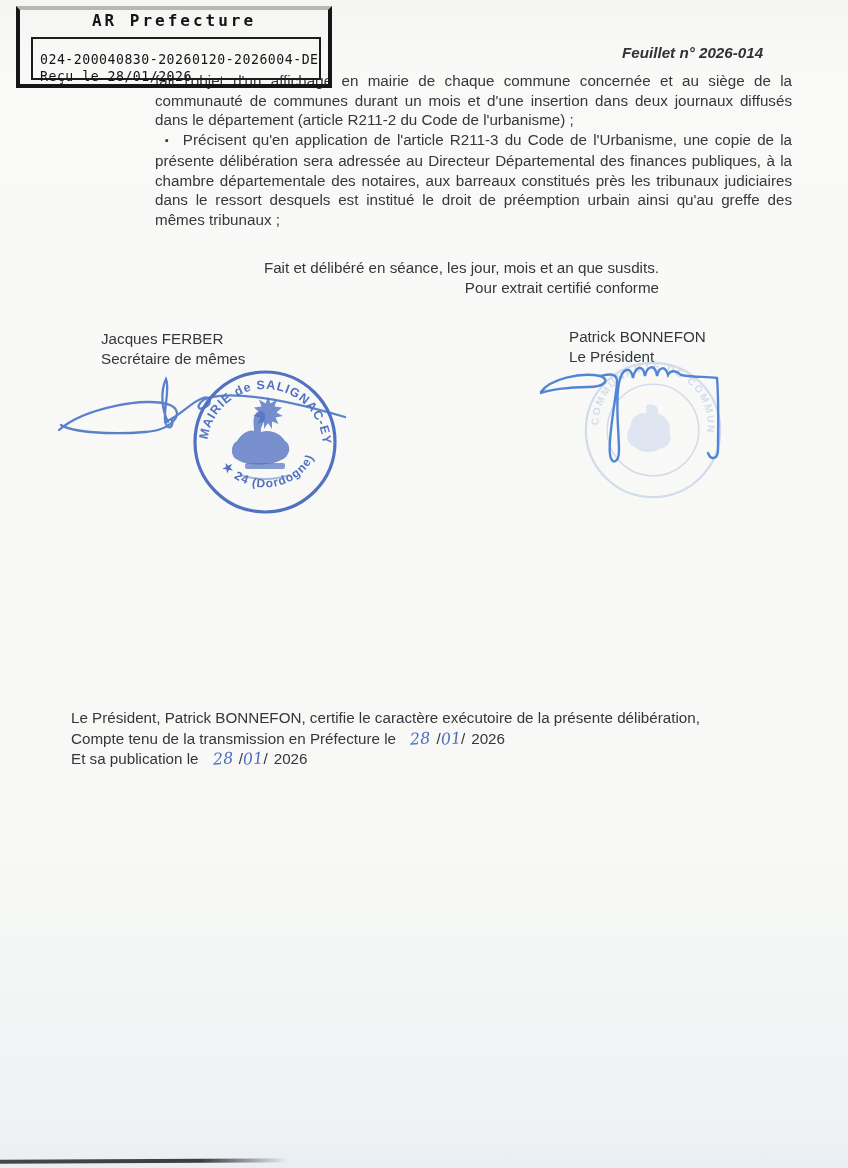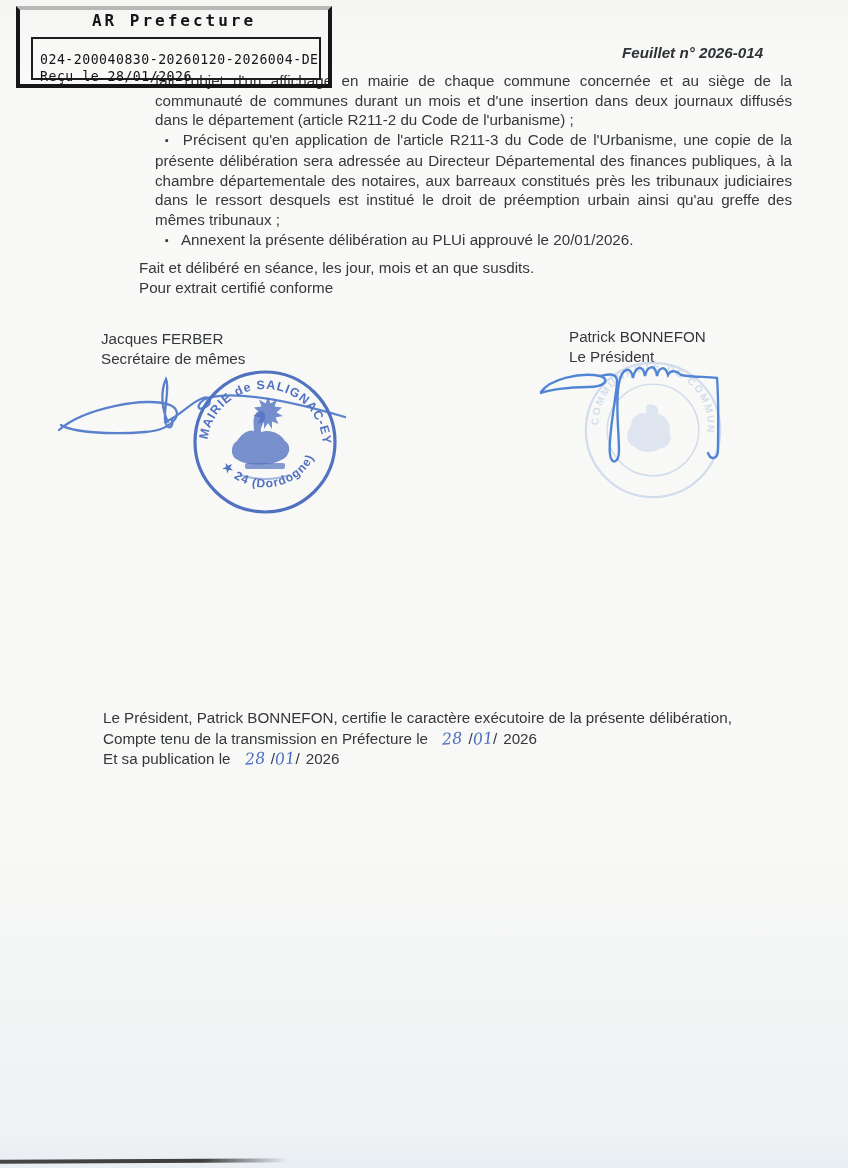"▪ Annexent la présente délibération" p.bullet { html: <p><span>▪</span><span>Annexent la présente délibération au PLUi approuvé le 20/01/2026.</span></p> -> none }
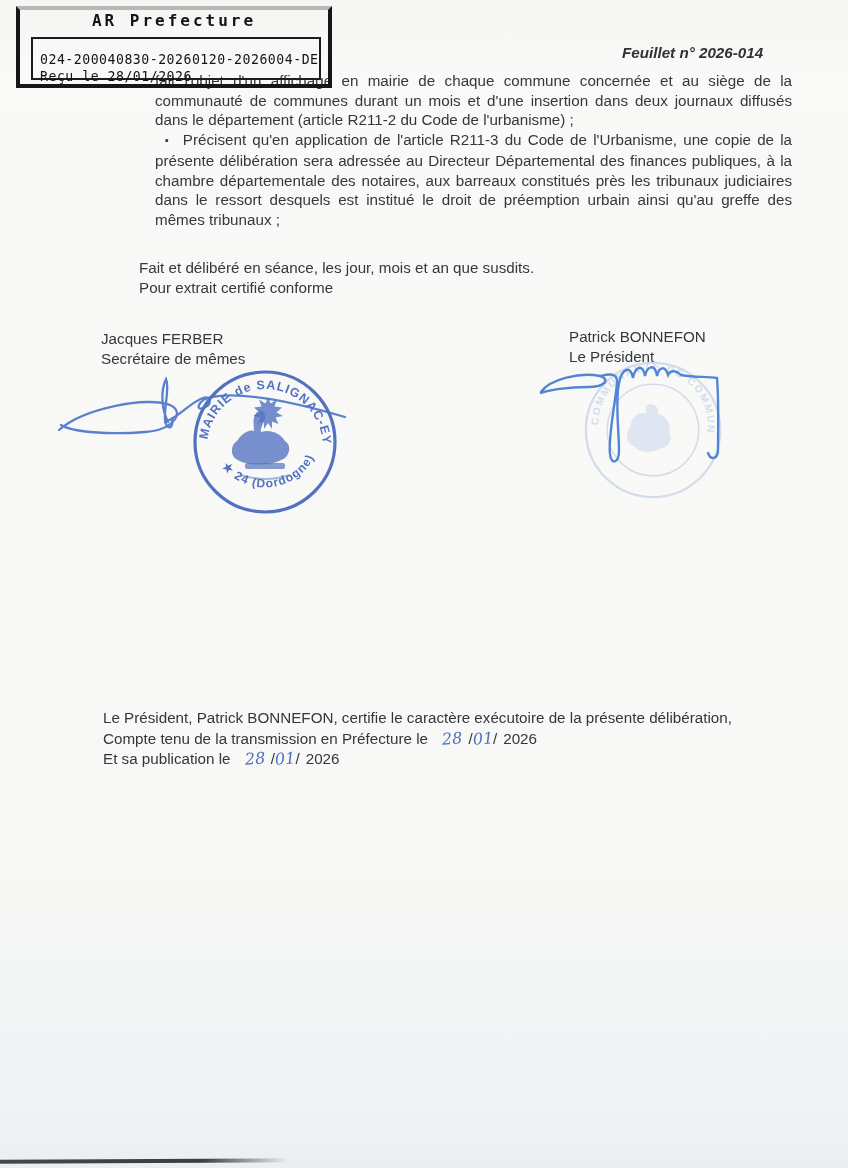"Fait et délibéré en séance," .closing { text-align: none -> right }
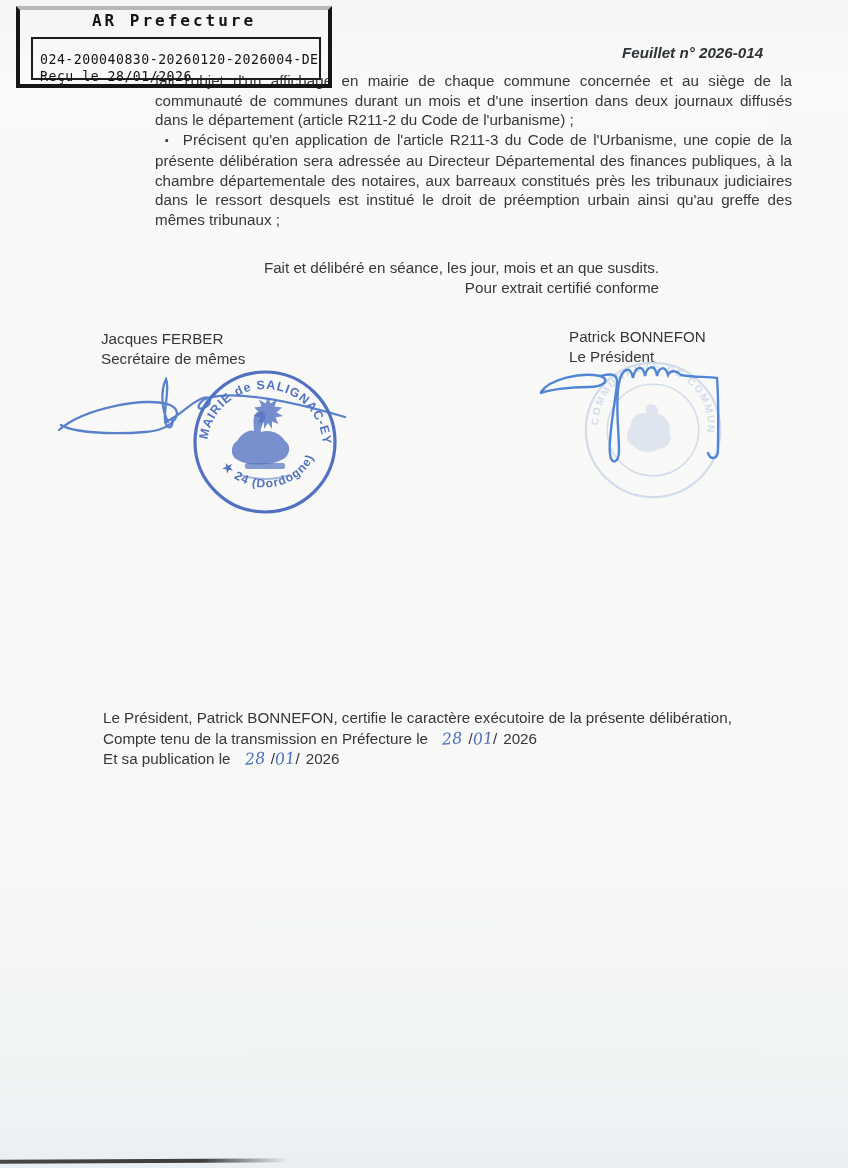"Le Président, Patrick BONNEFON, certifie" .certification { margin-left: 32px -> none }
